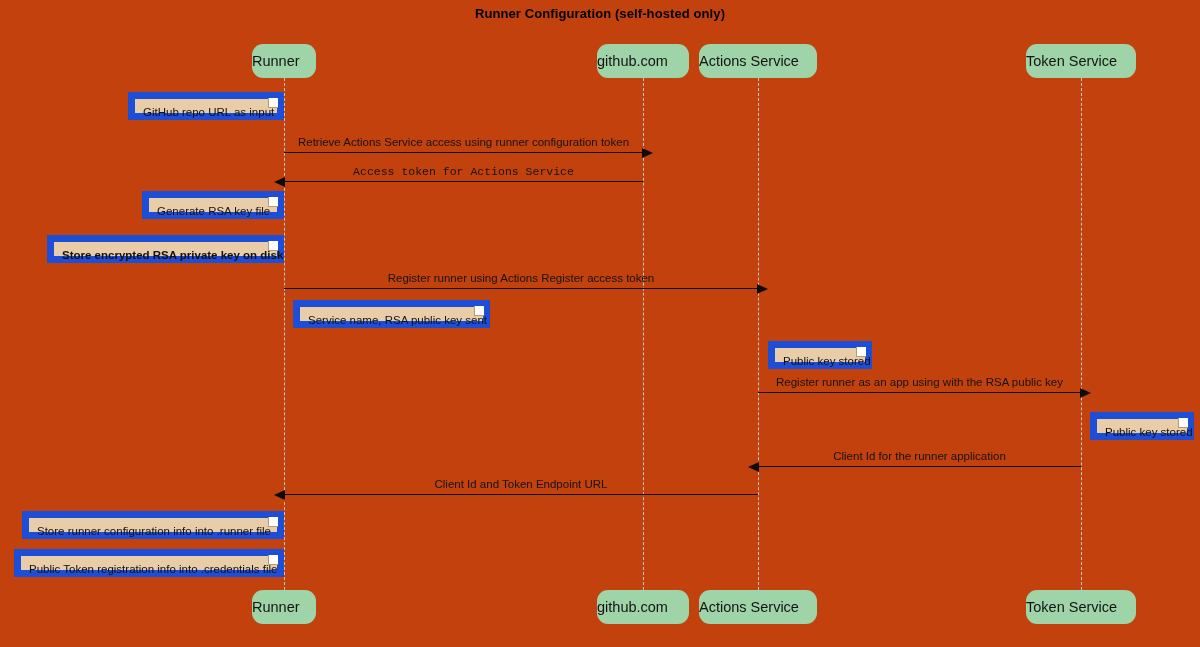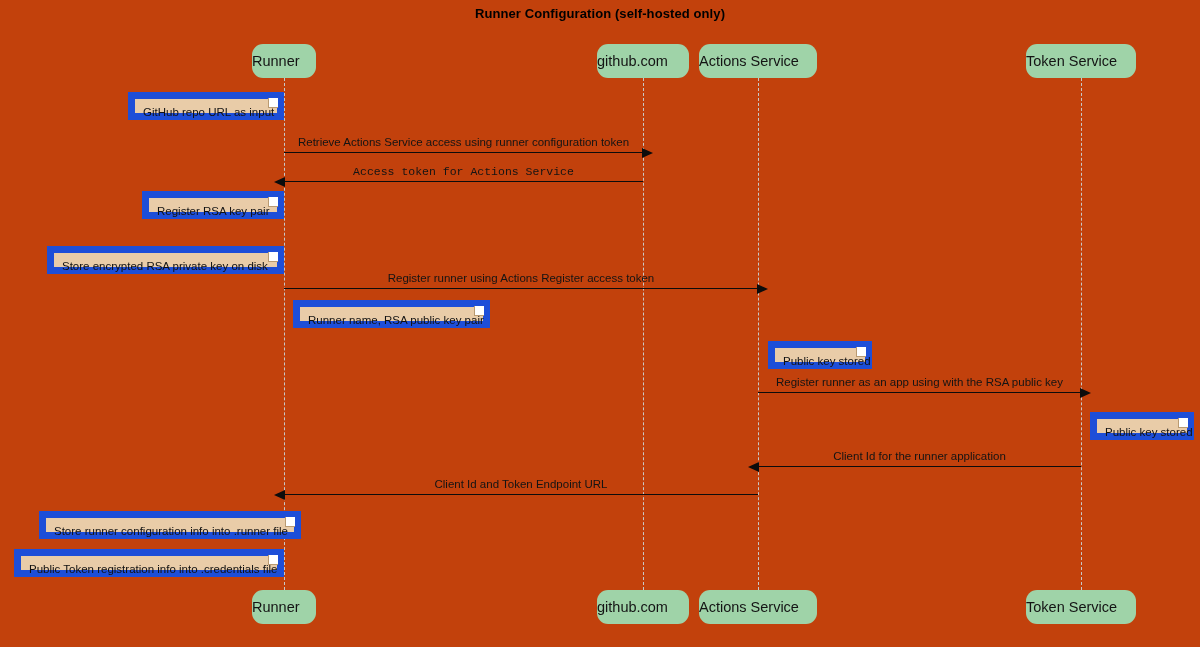"Register RSA key pair" span { text: Register RSA key pair -> Generate RSA key file }
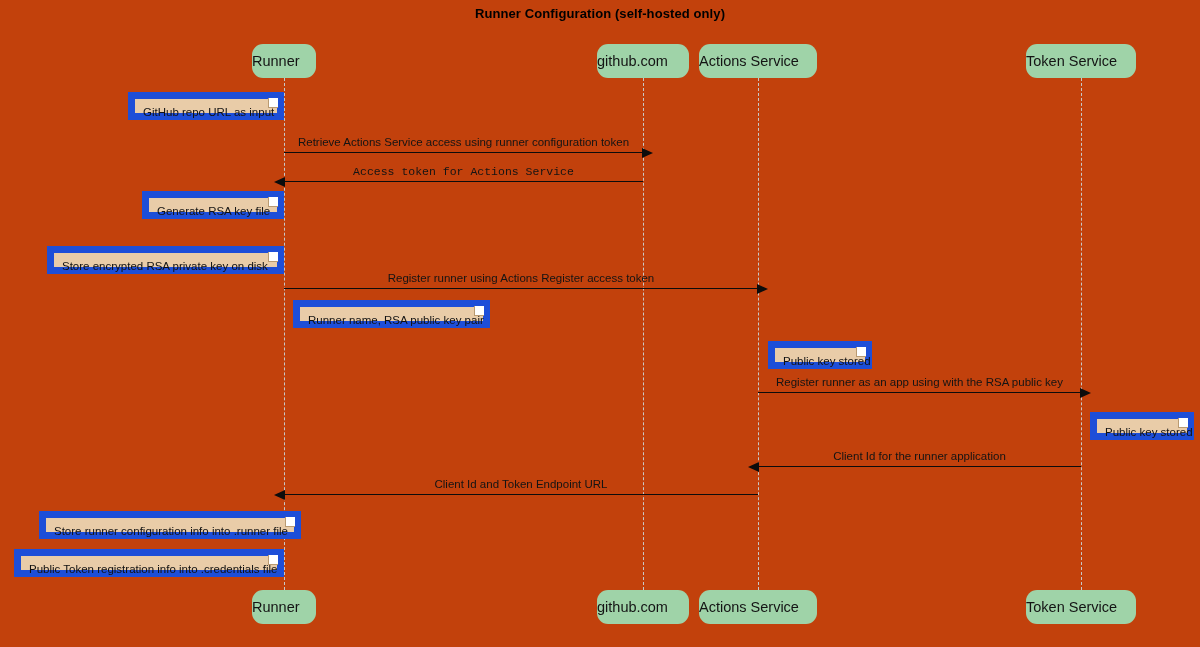"Store encrypted RSA private key" div.note { font-weight: none -> bold; top: 246px -> 235px }
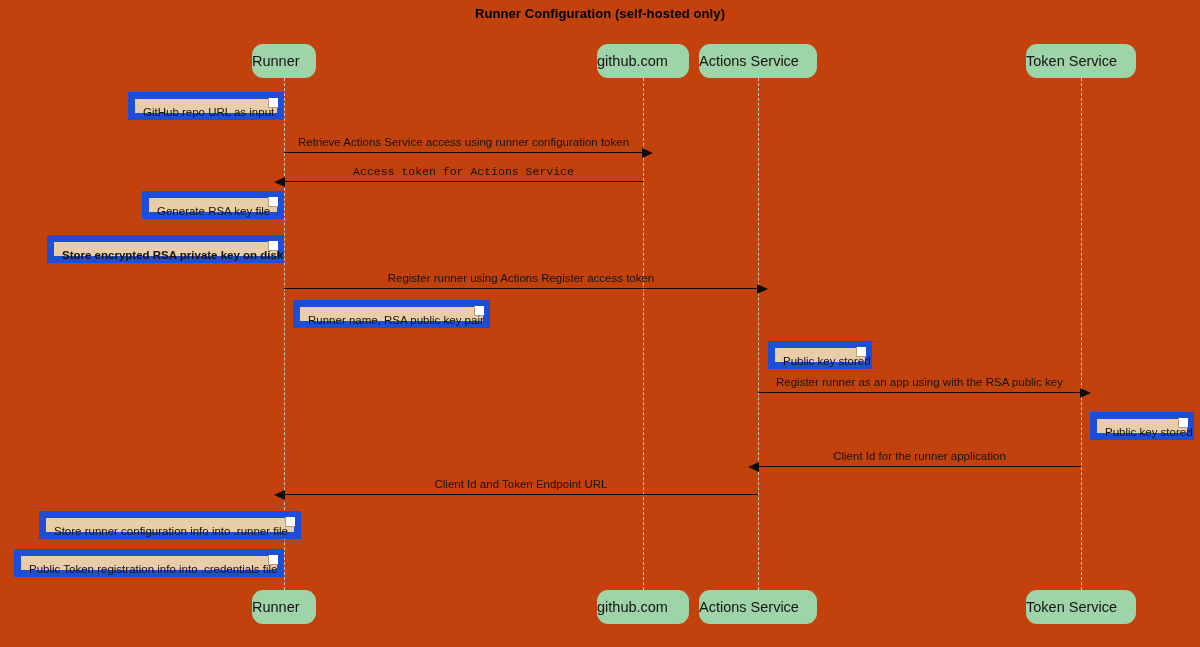"Runner name, RSA public key" span { text: Runner name, RSA public key pair -> Service name, RSA public key sent }
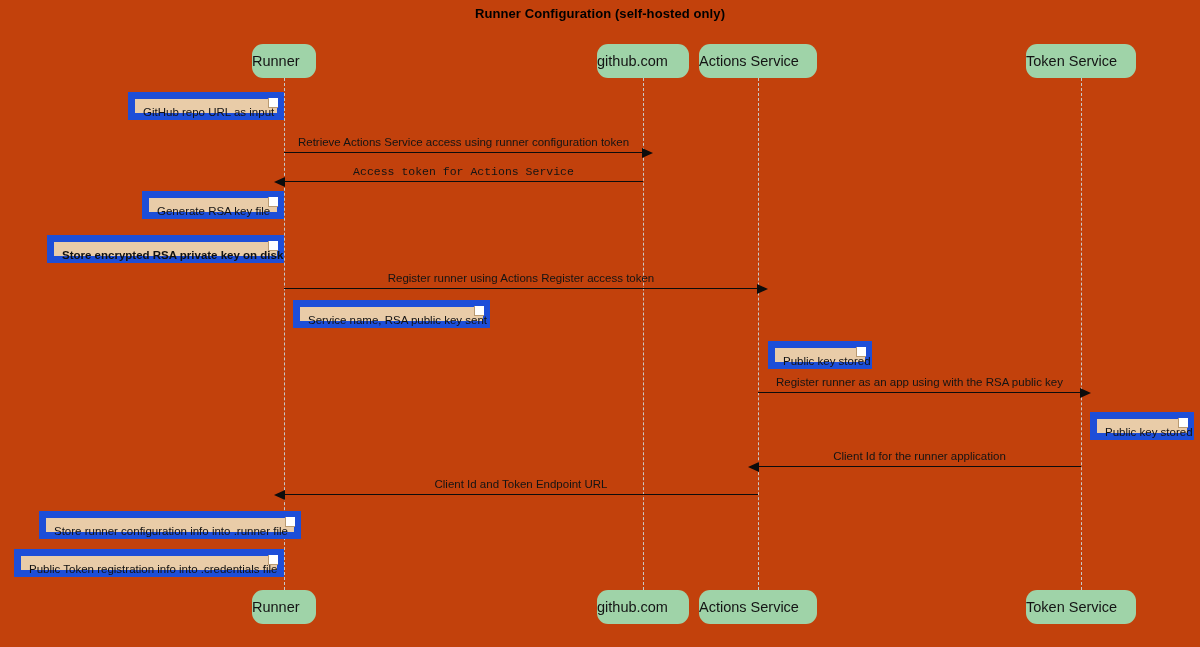"Store runner configuration info into" div.note { margin-left: 17px -> none }
